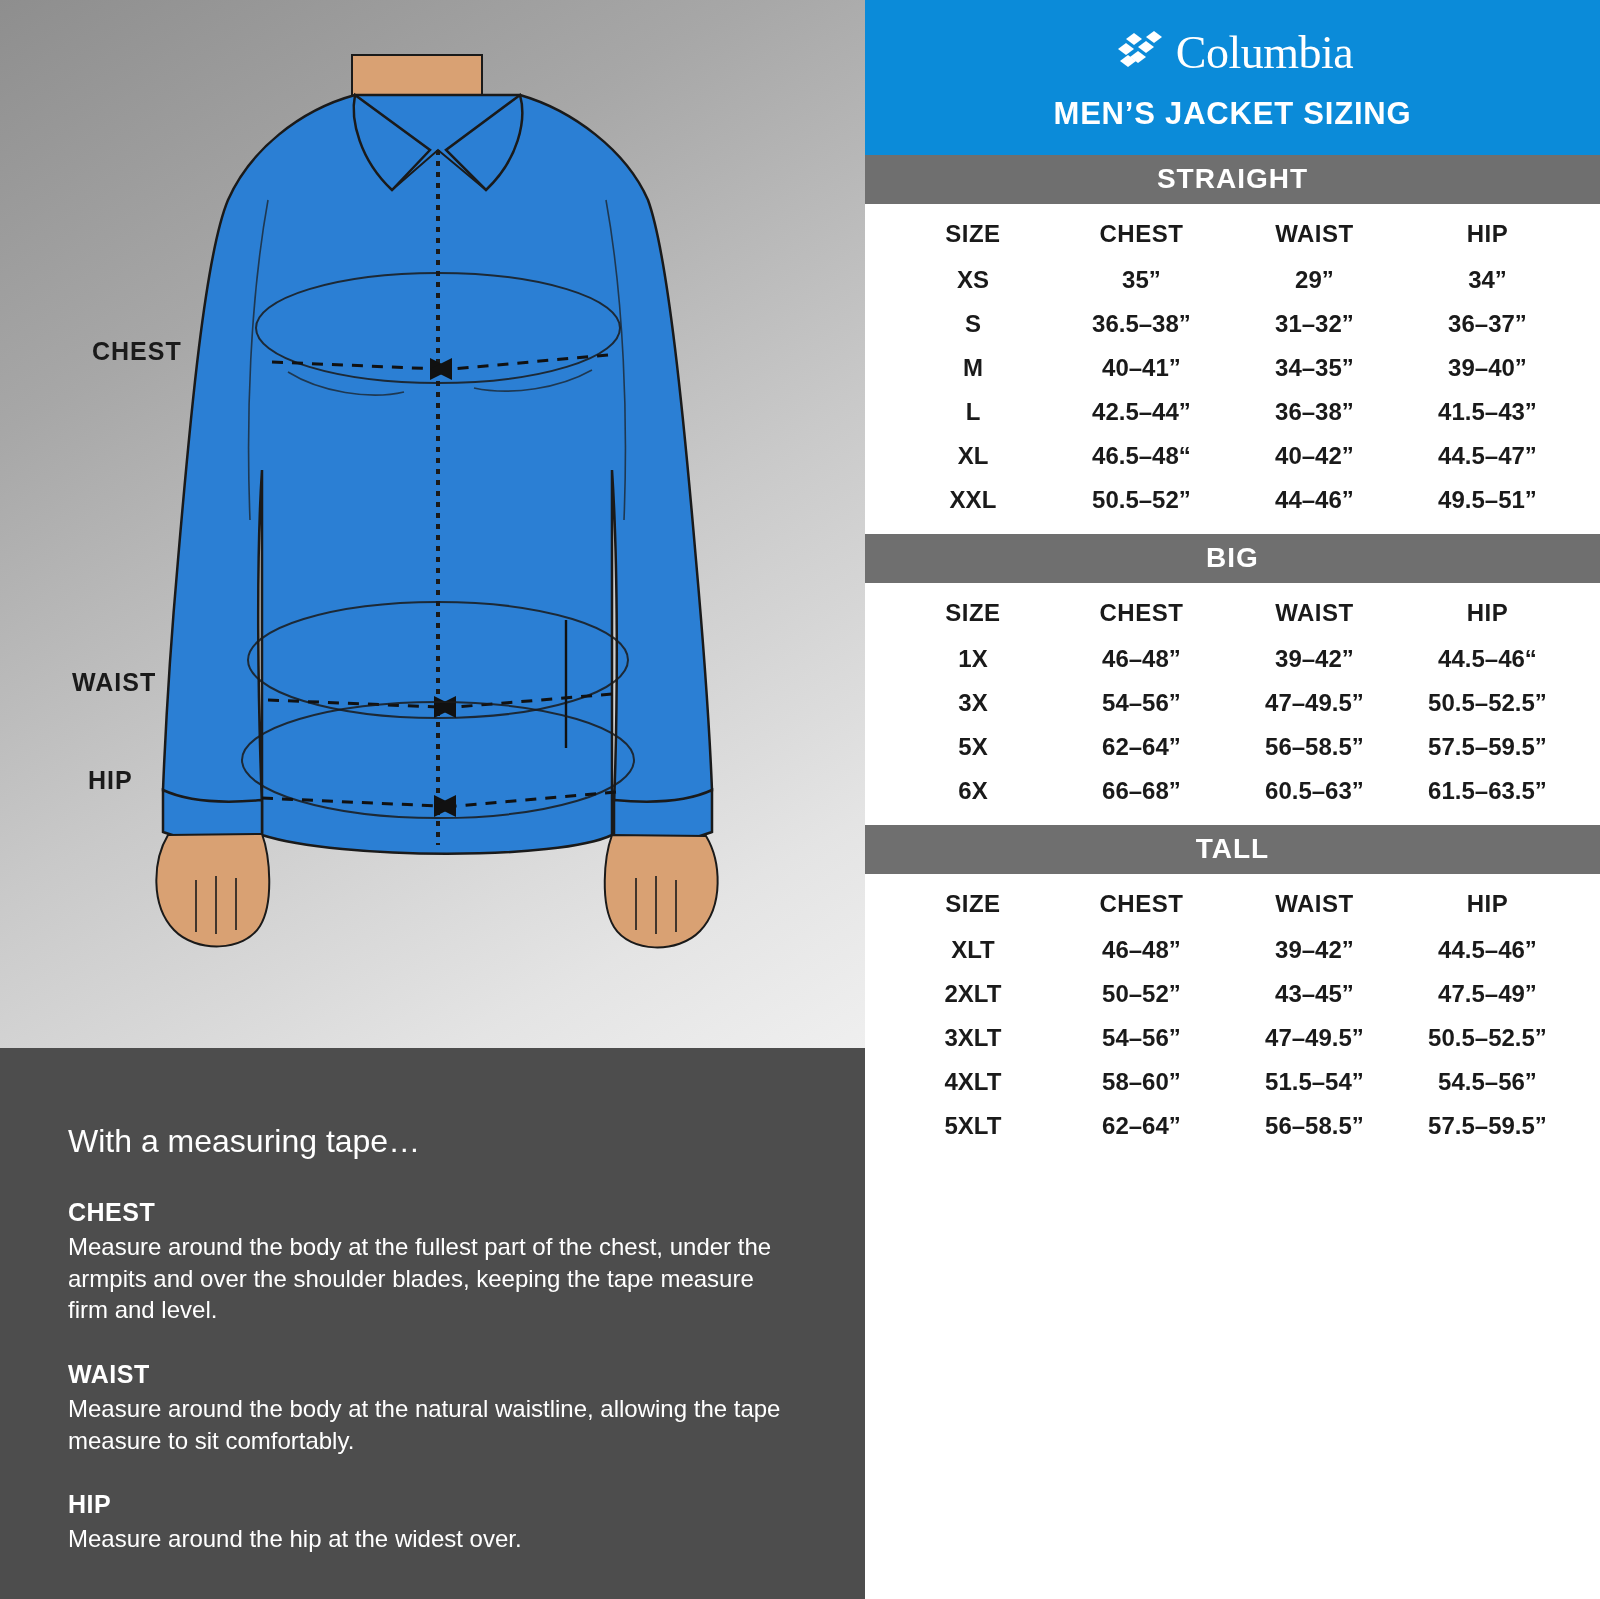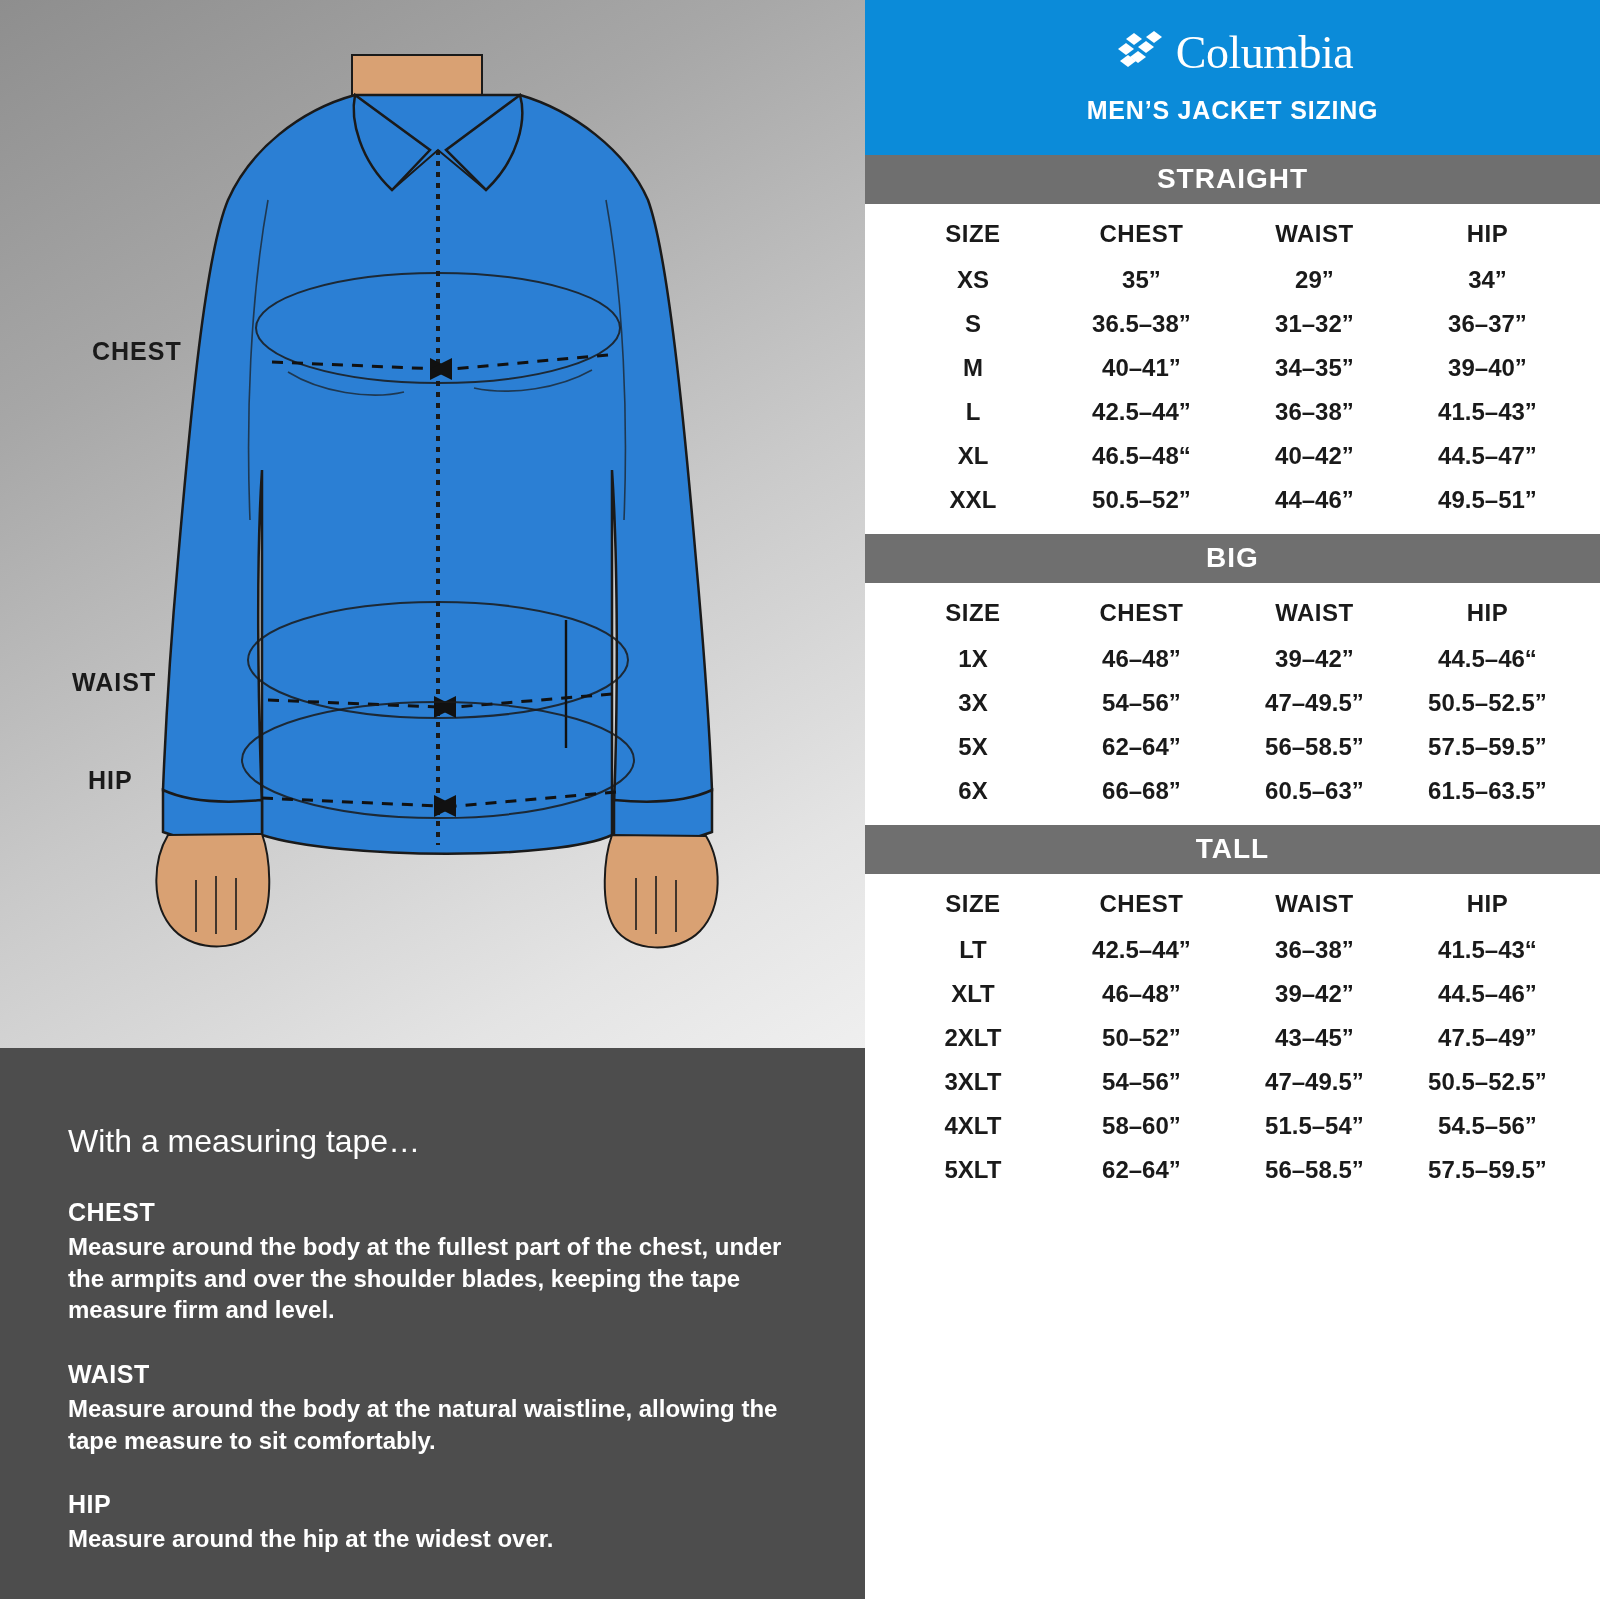"MEN’S JACKET SIZING" .brand-sub { font-size: 25px -> 31px }
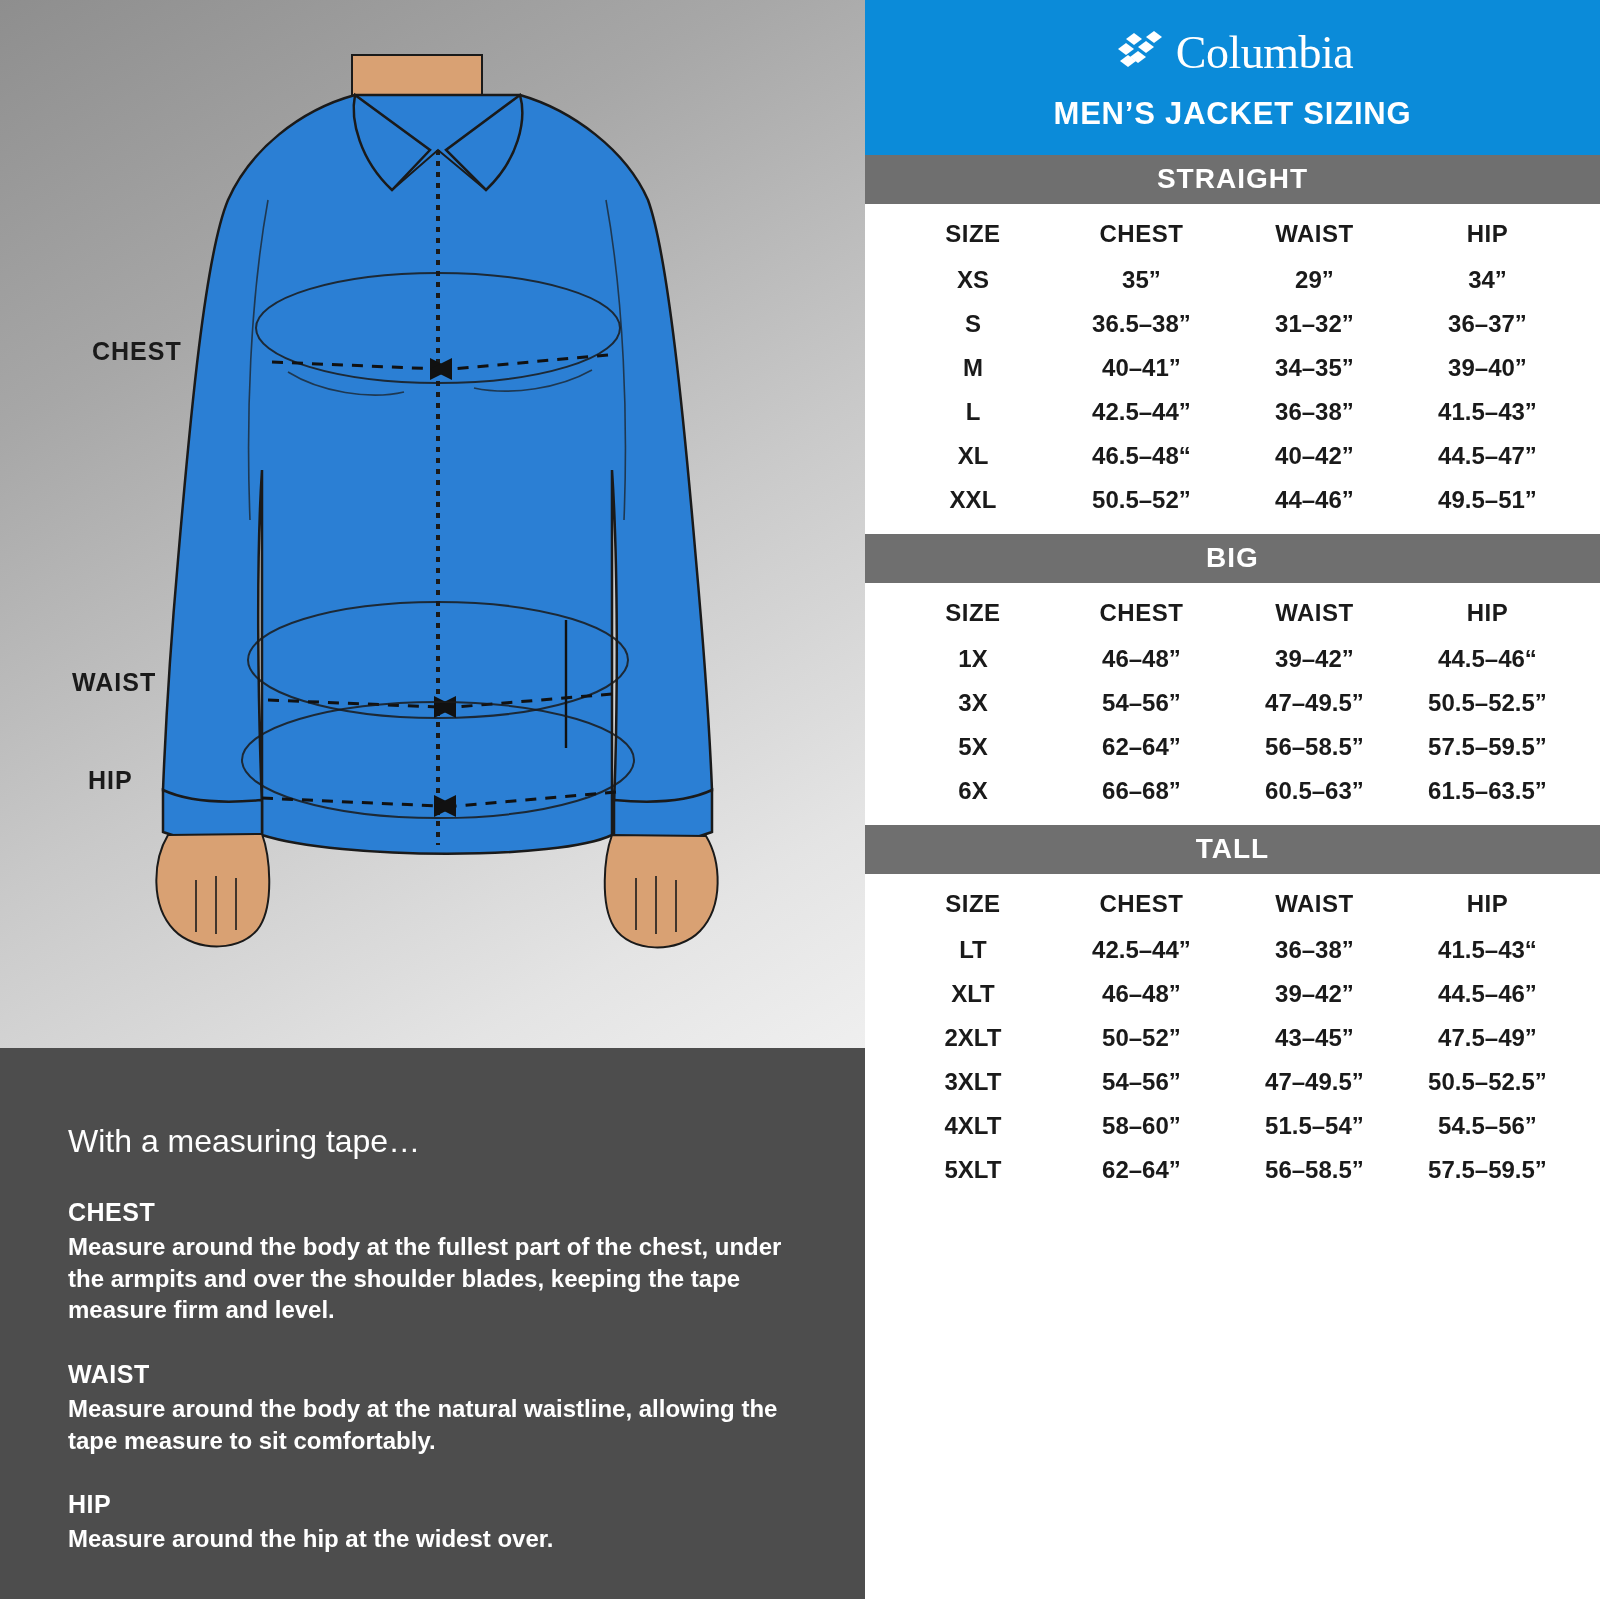"LT" tr { html: <tr> <td>LT</td> <td>42.5–44”</td> <td>36–38”</td> <td>41.5–43“</td> </tr> -> none }
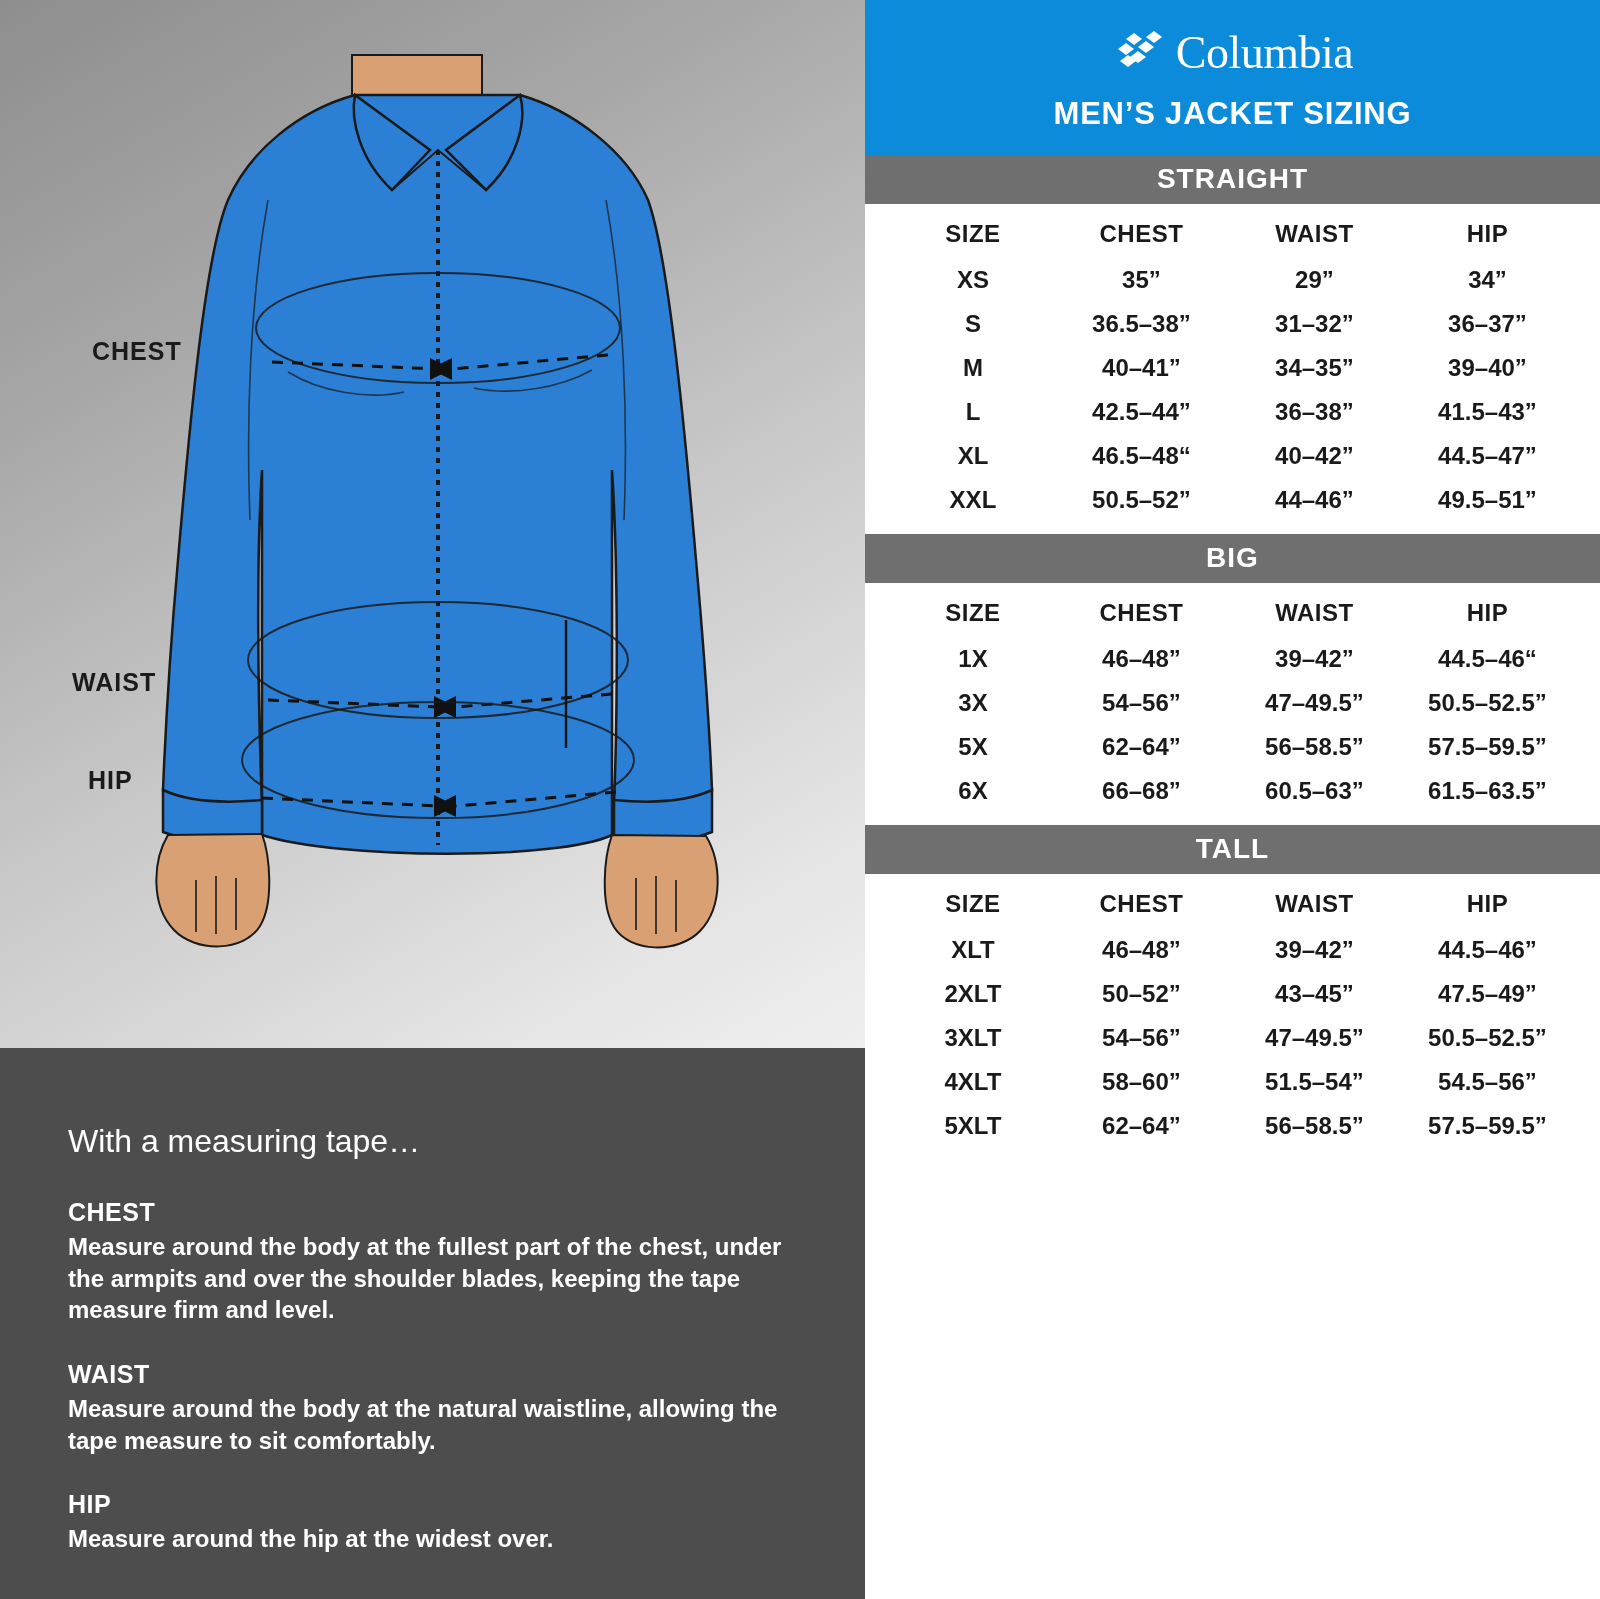"Measure around the body at" .instr-body { font-weight: 700 -> 400 }
